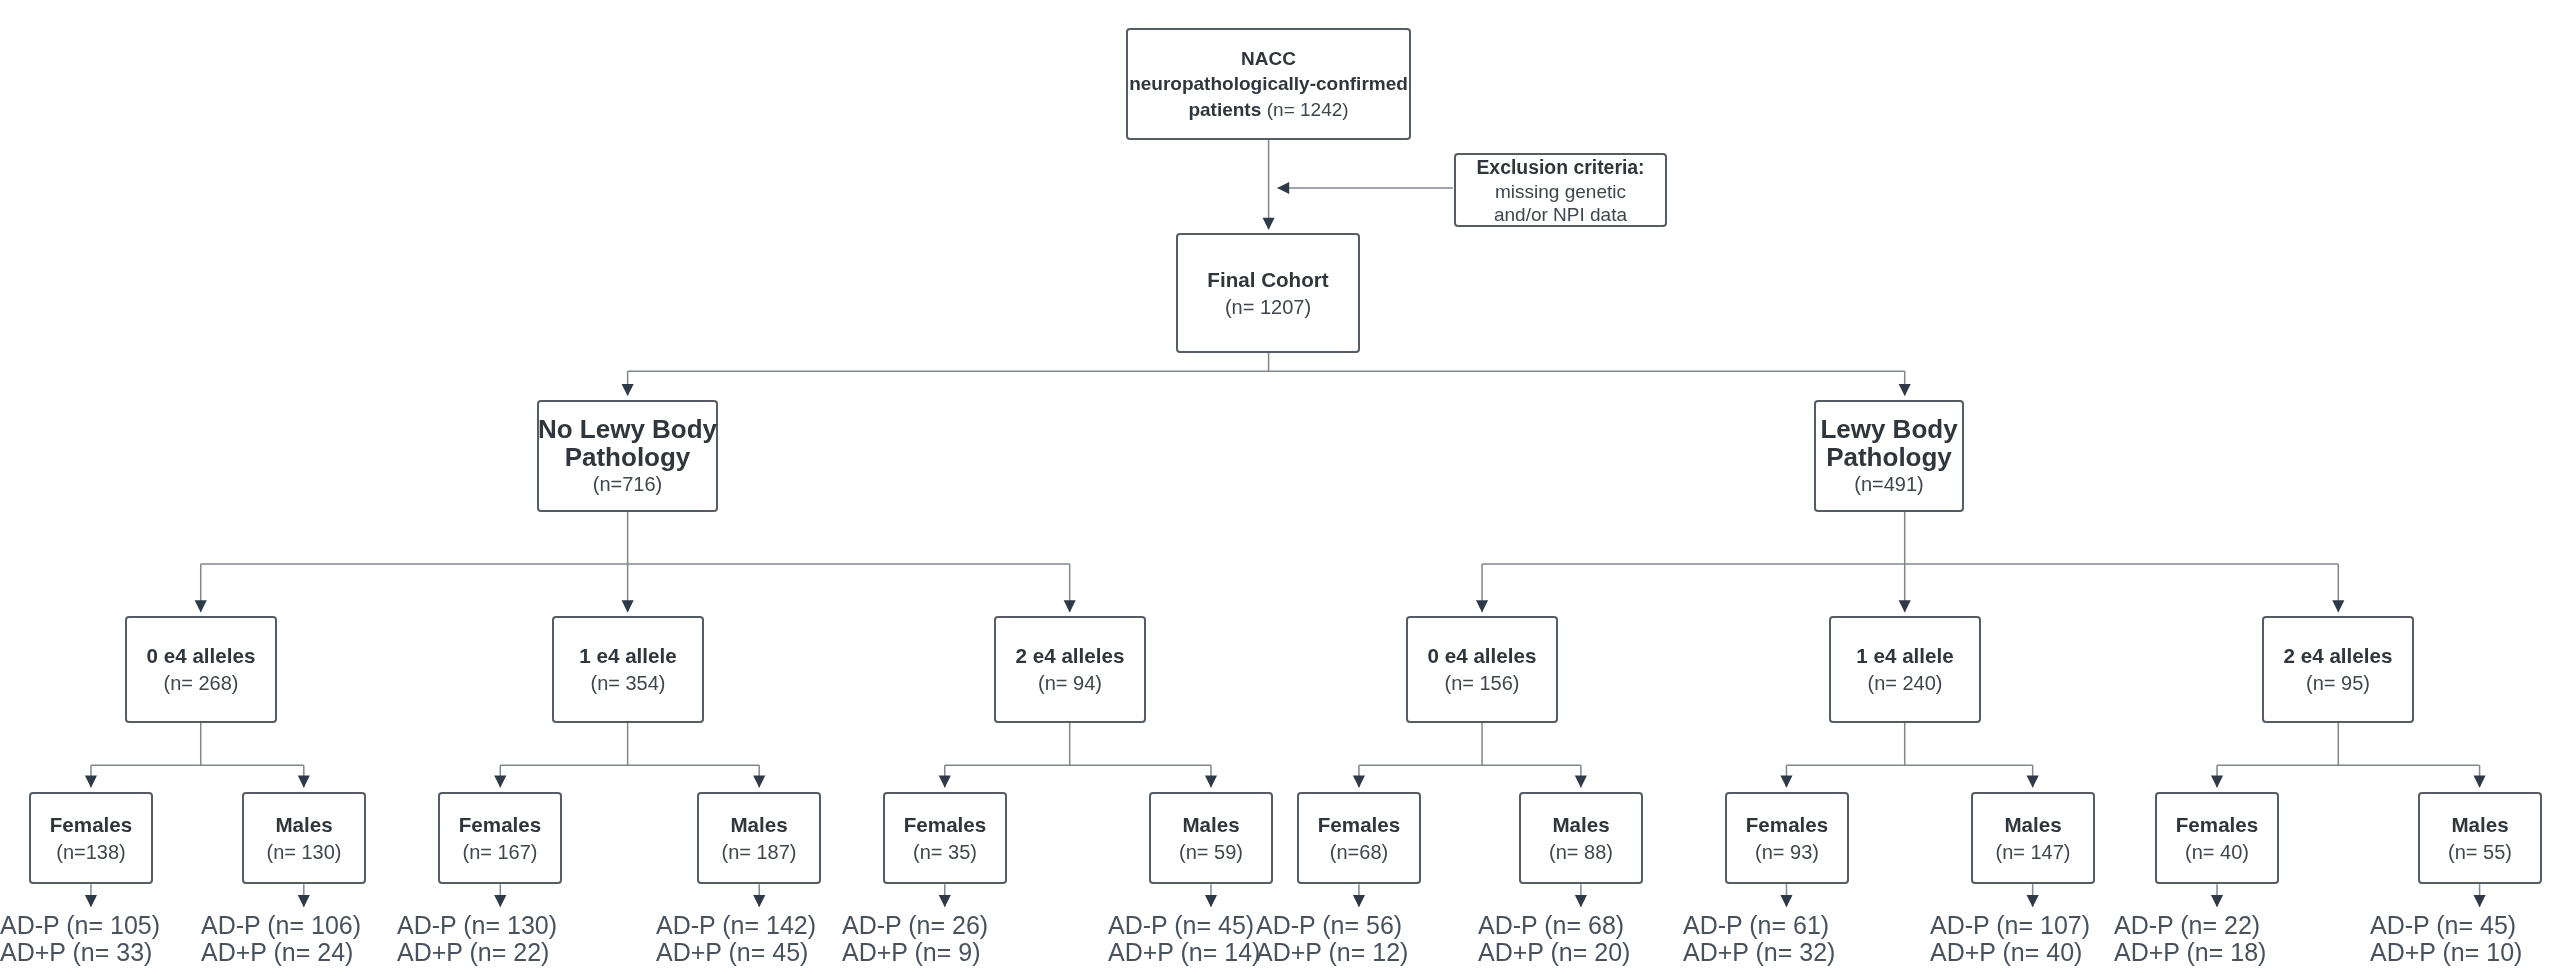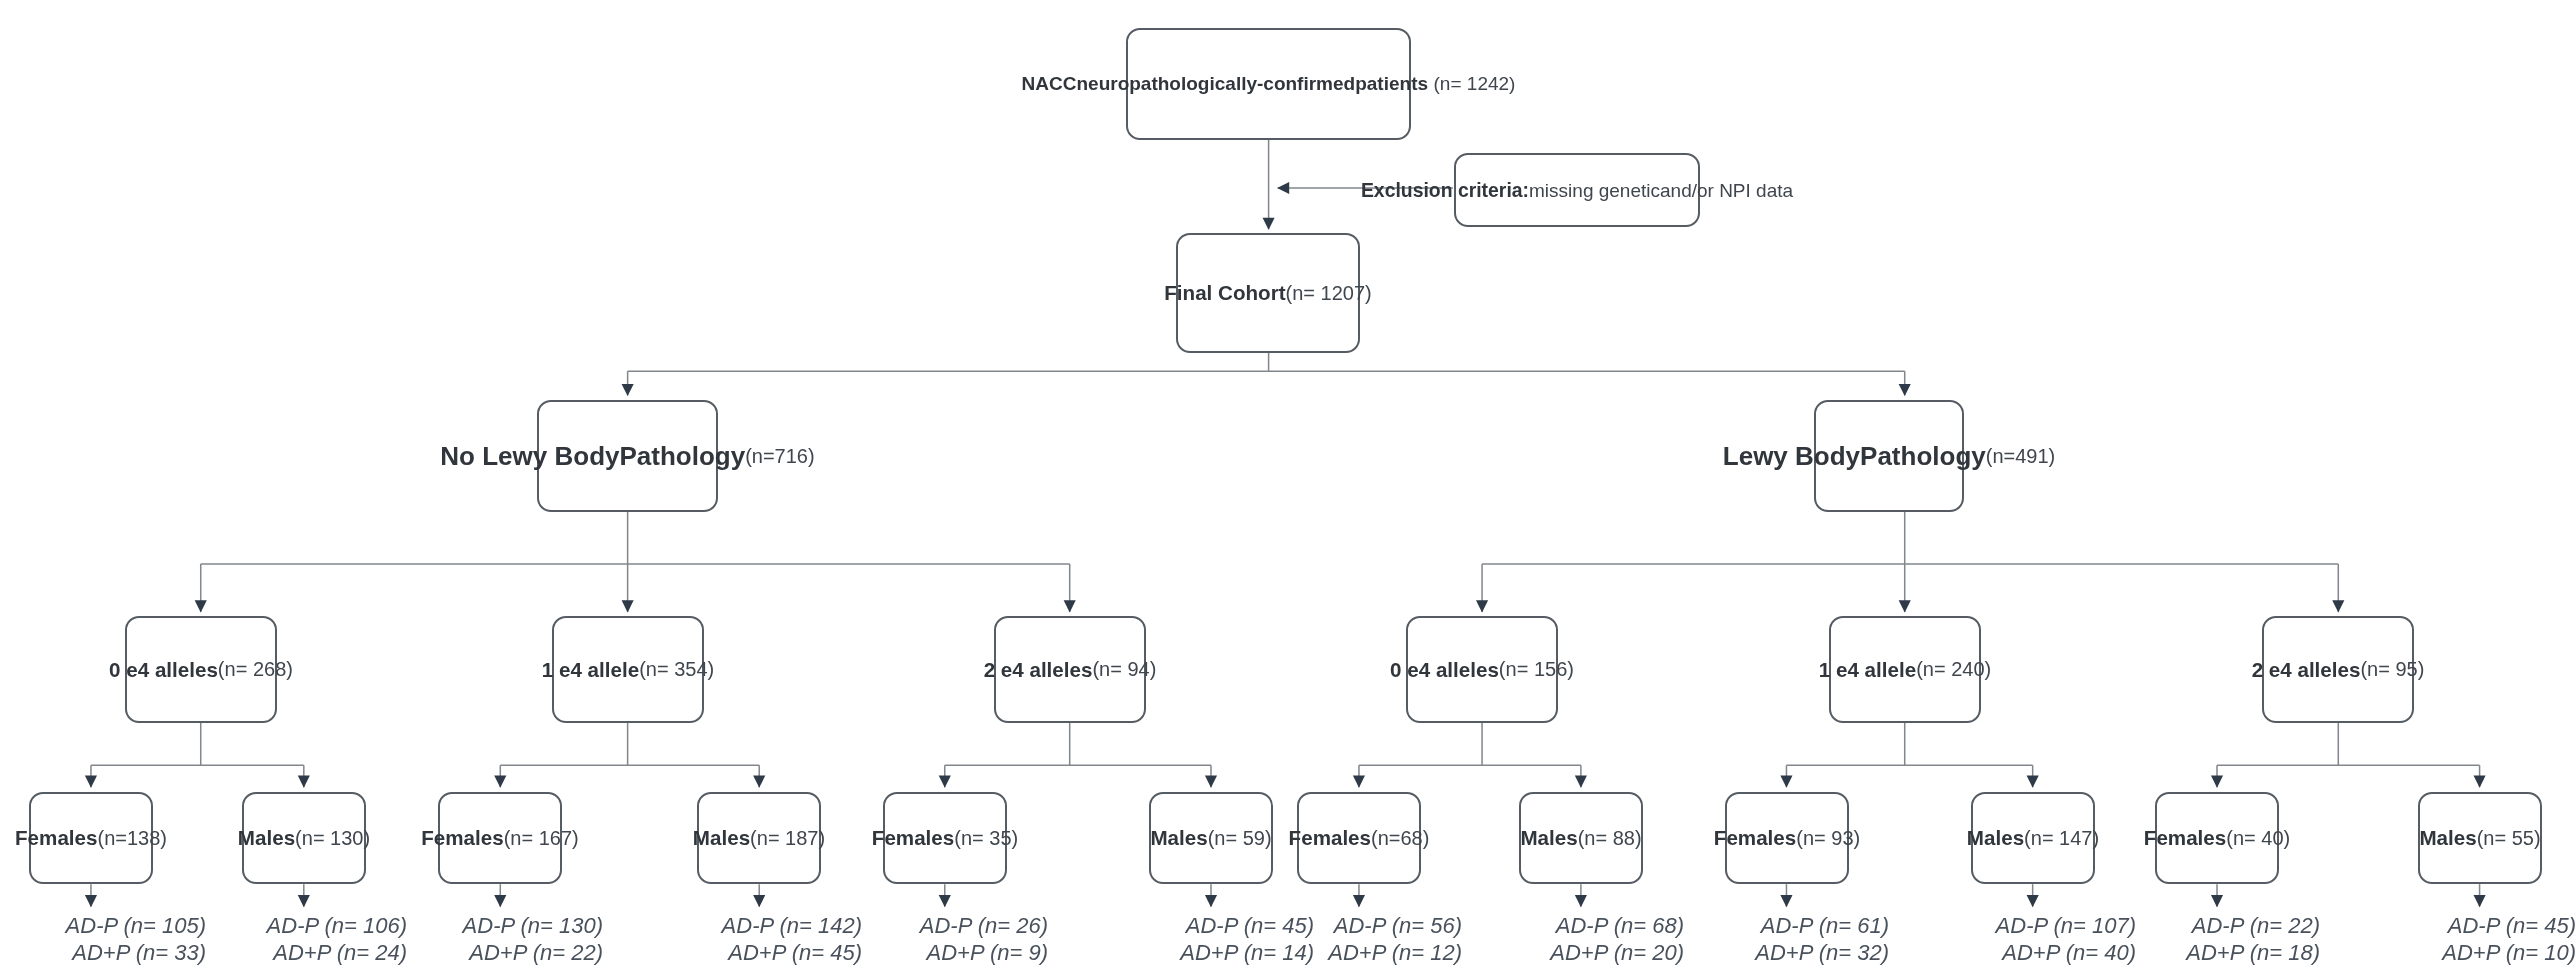"NACC" .node { border-radius: 14px -> 4px; flex-direction: none -> column }
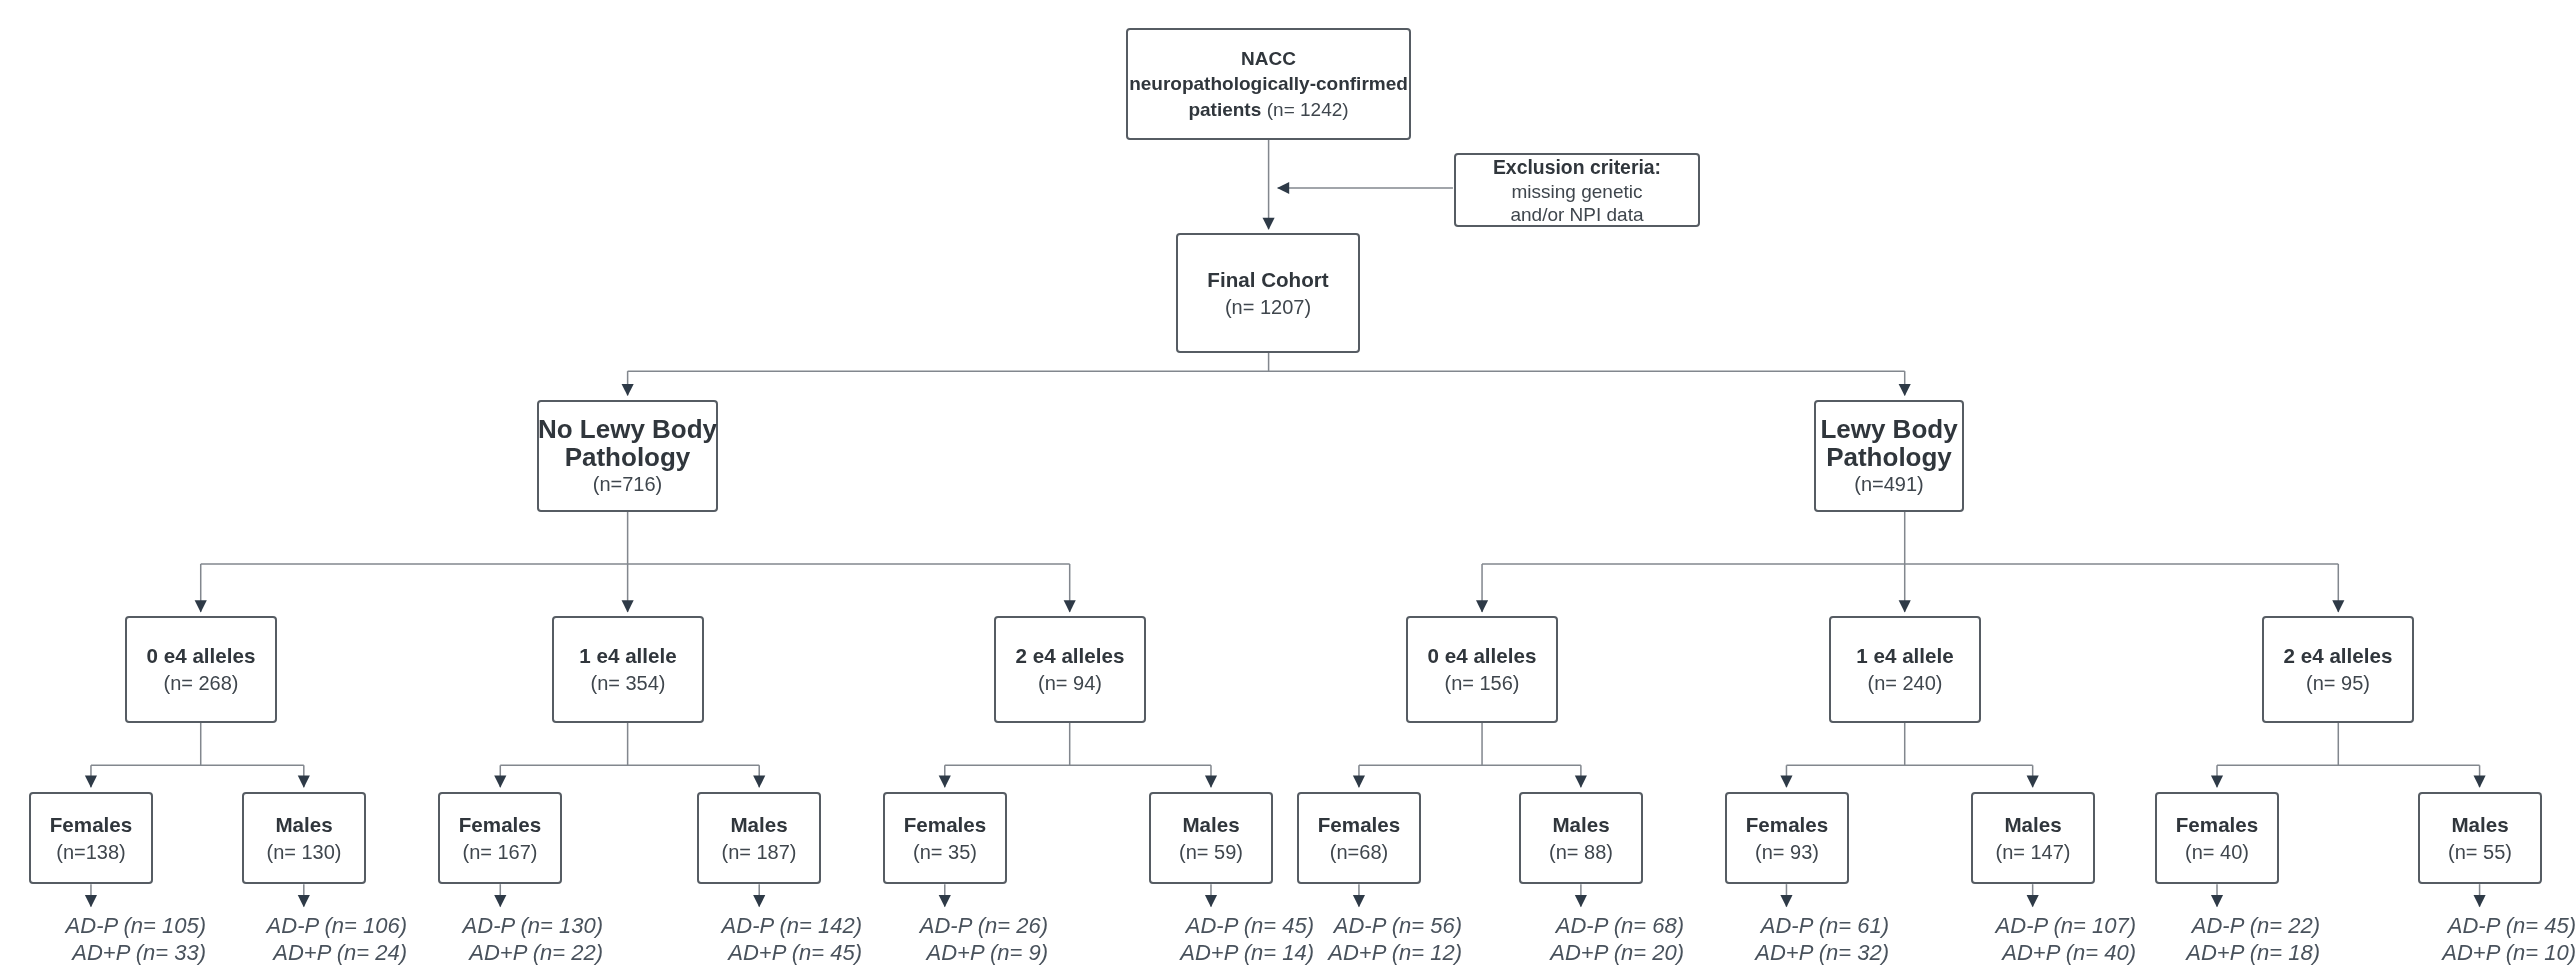"Exclusion criteria:" div.node { width: 246px -> 213px }
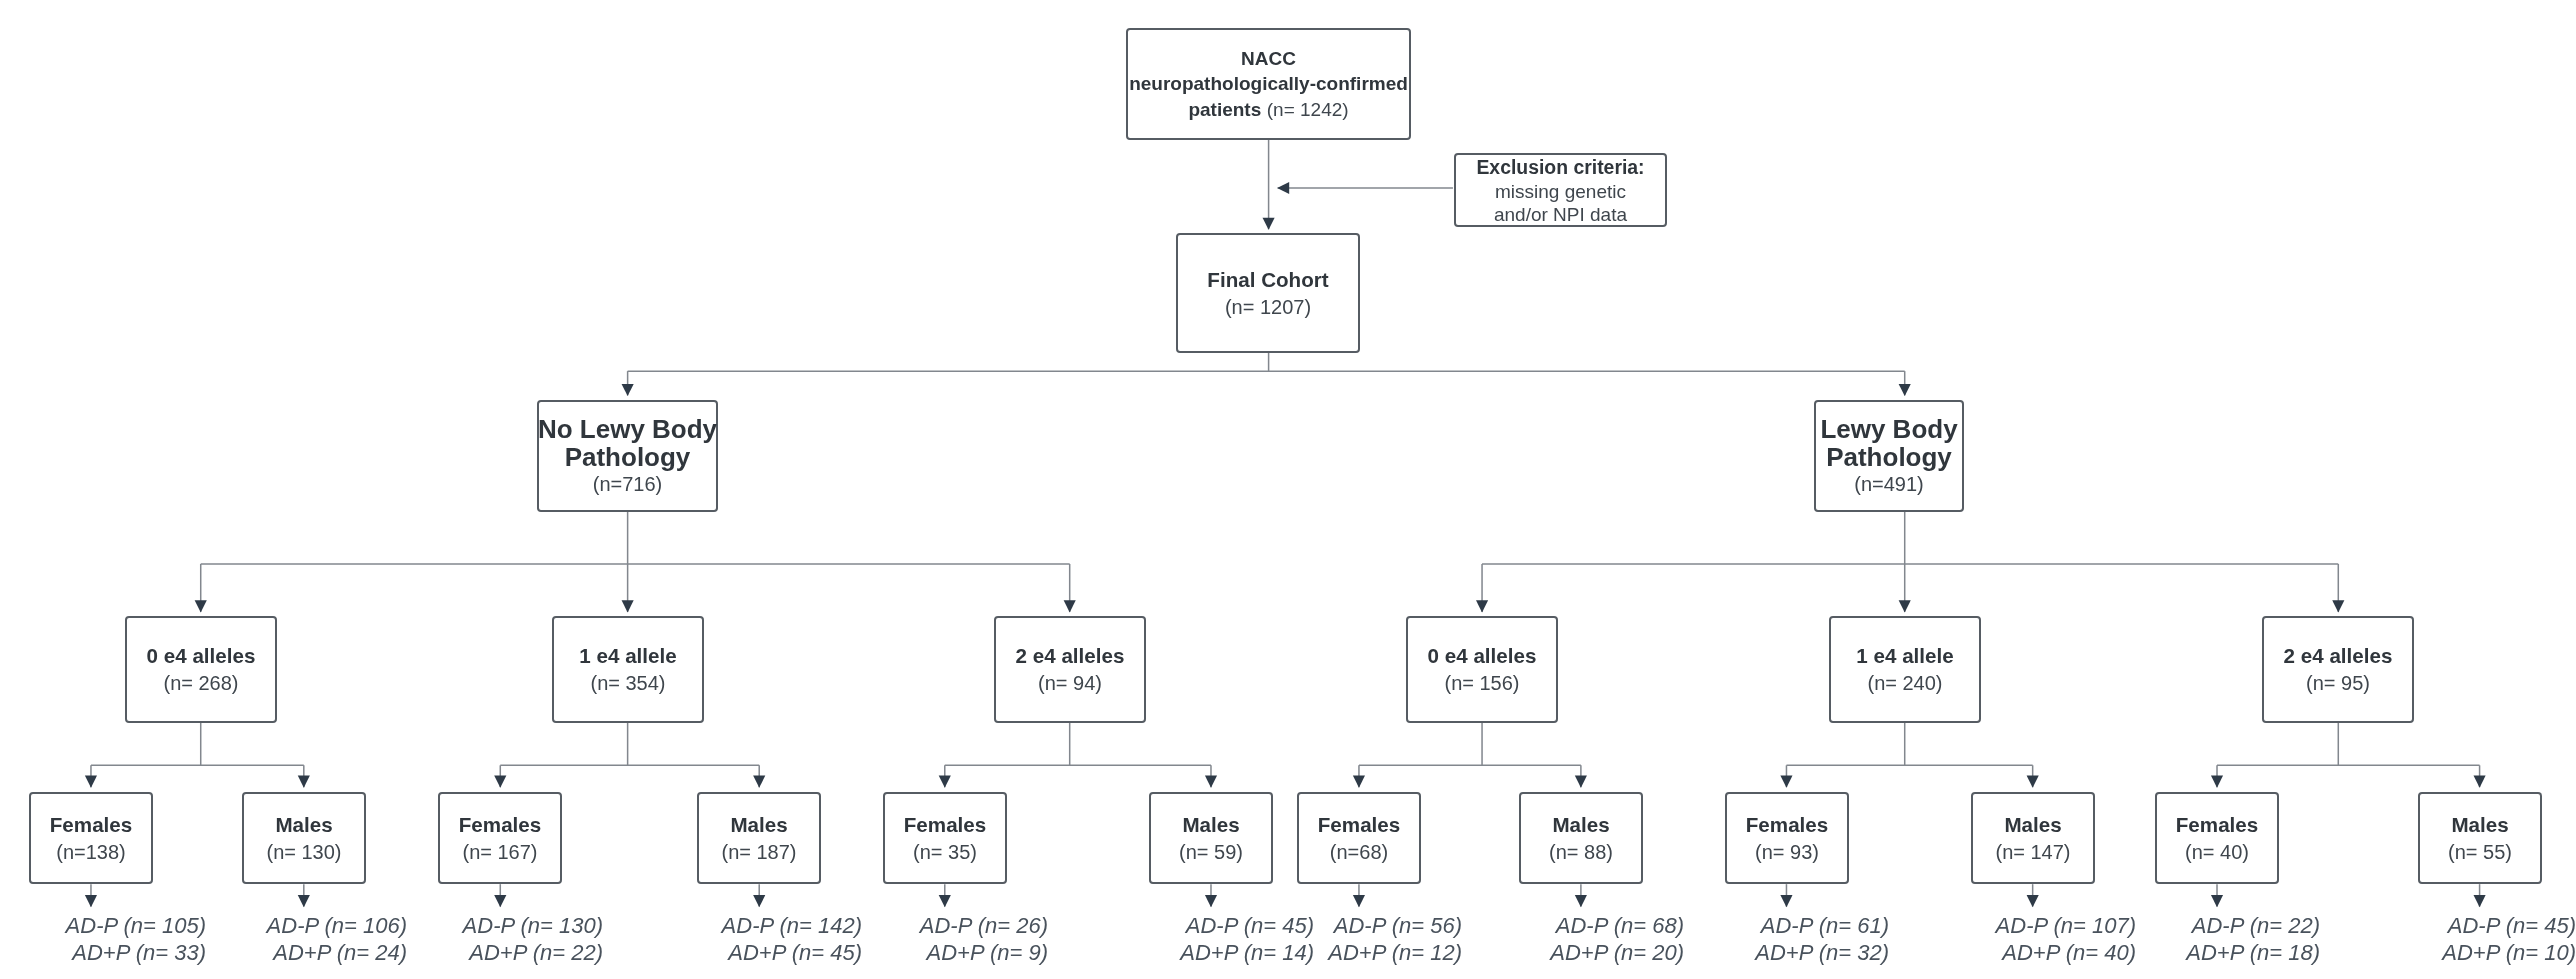"AD-P (n= 105)" .outcome { font-size: 22px -> 25px; font-style: italic -> none; text-align: right -> left }
